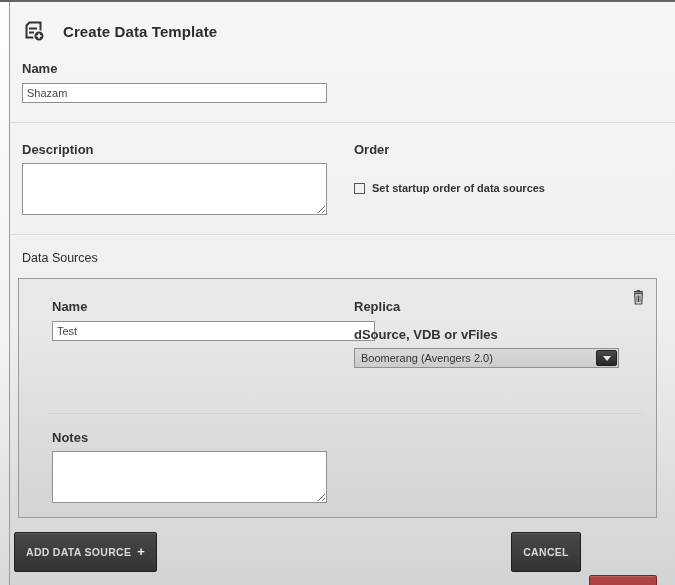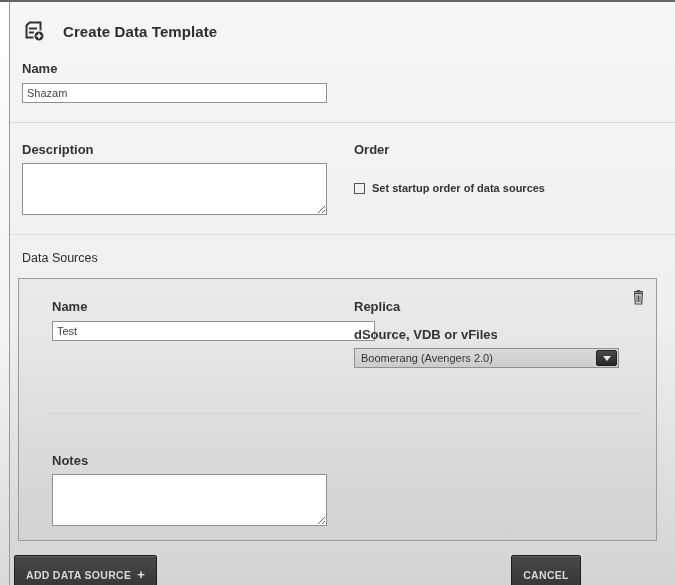"Notes" .notes-section { margin-top: 39px -> 16px }
